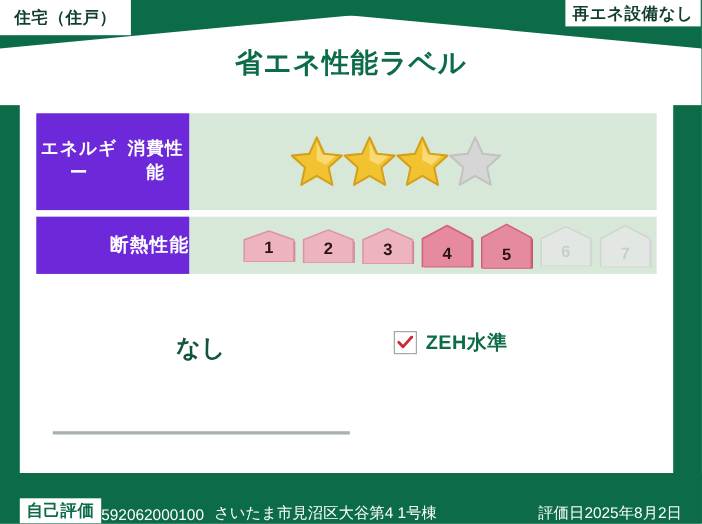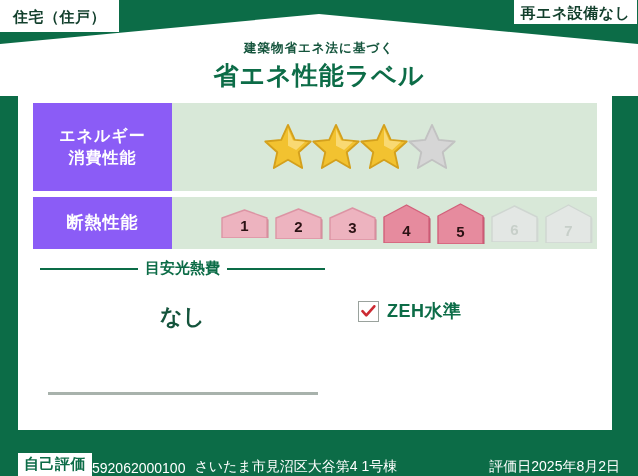"建築物省エネ法に基づく" p.title-sub { html: <p>建築物省エネ法に基づく</p> -> none }
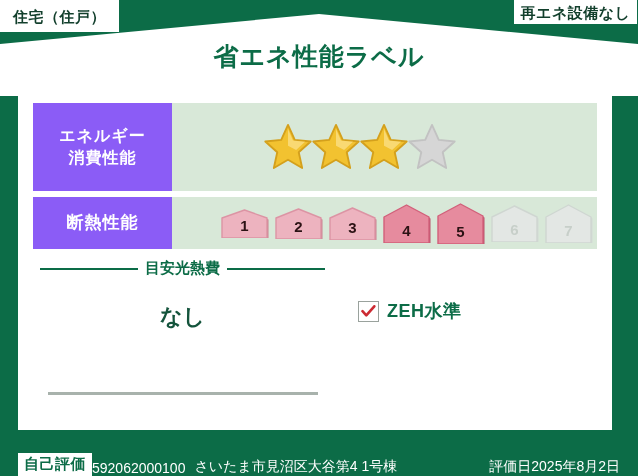"エネルギー" .row-key { background: #8b5cf6 -> #6d28d9; flex-direction: column -> row; justify-content: center -> flex-end }
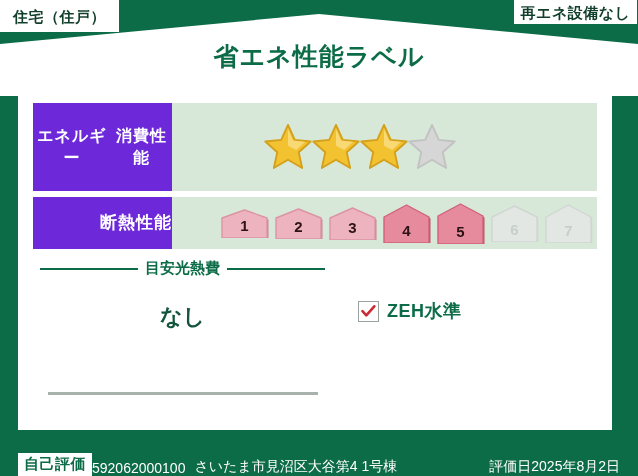"目安光熱費" div.cost-head { html: <div> <div></div> <div>目安光熱費</div> <div></div> </div> -> none }
